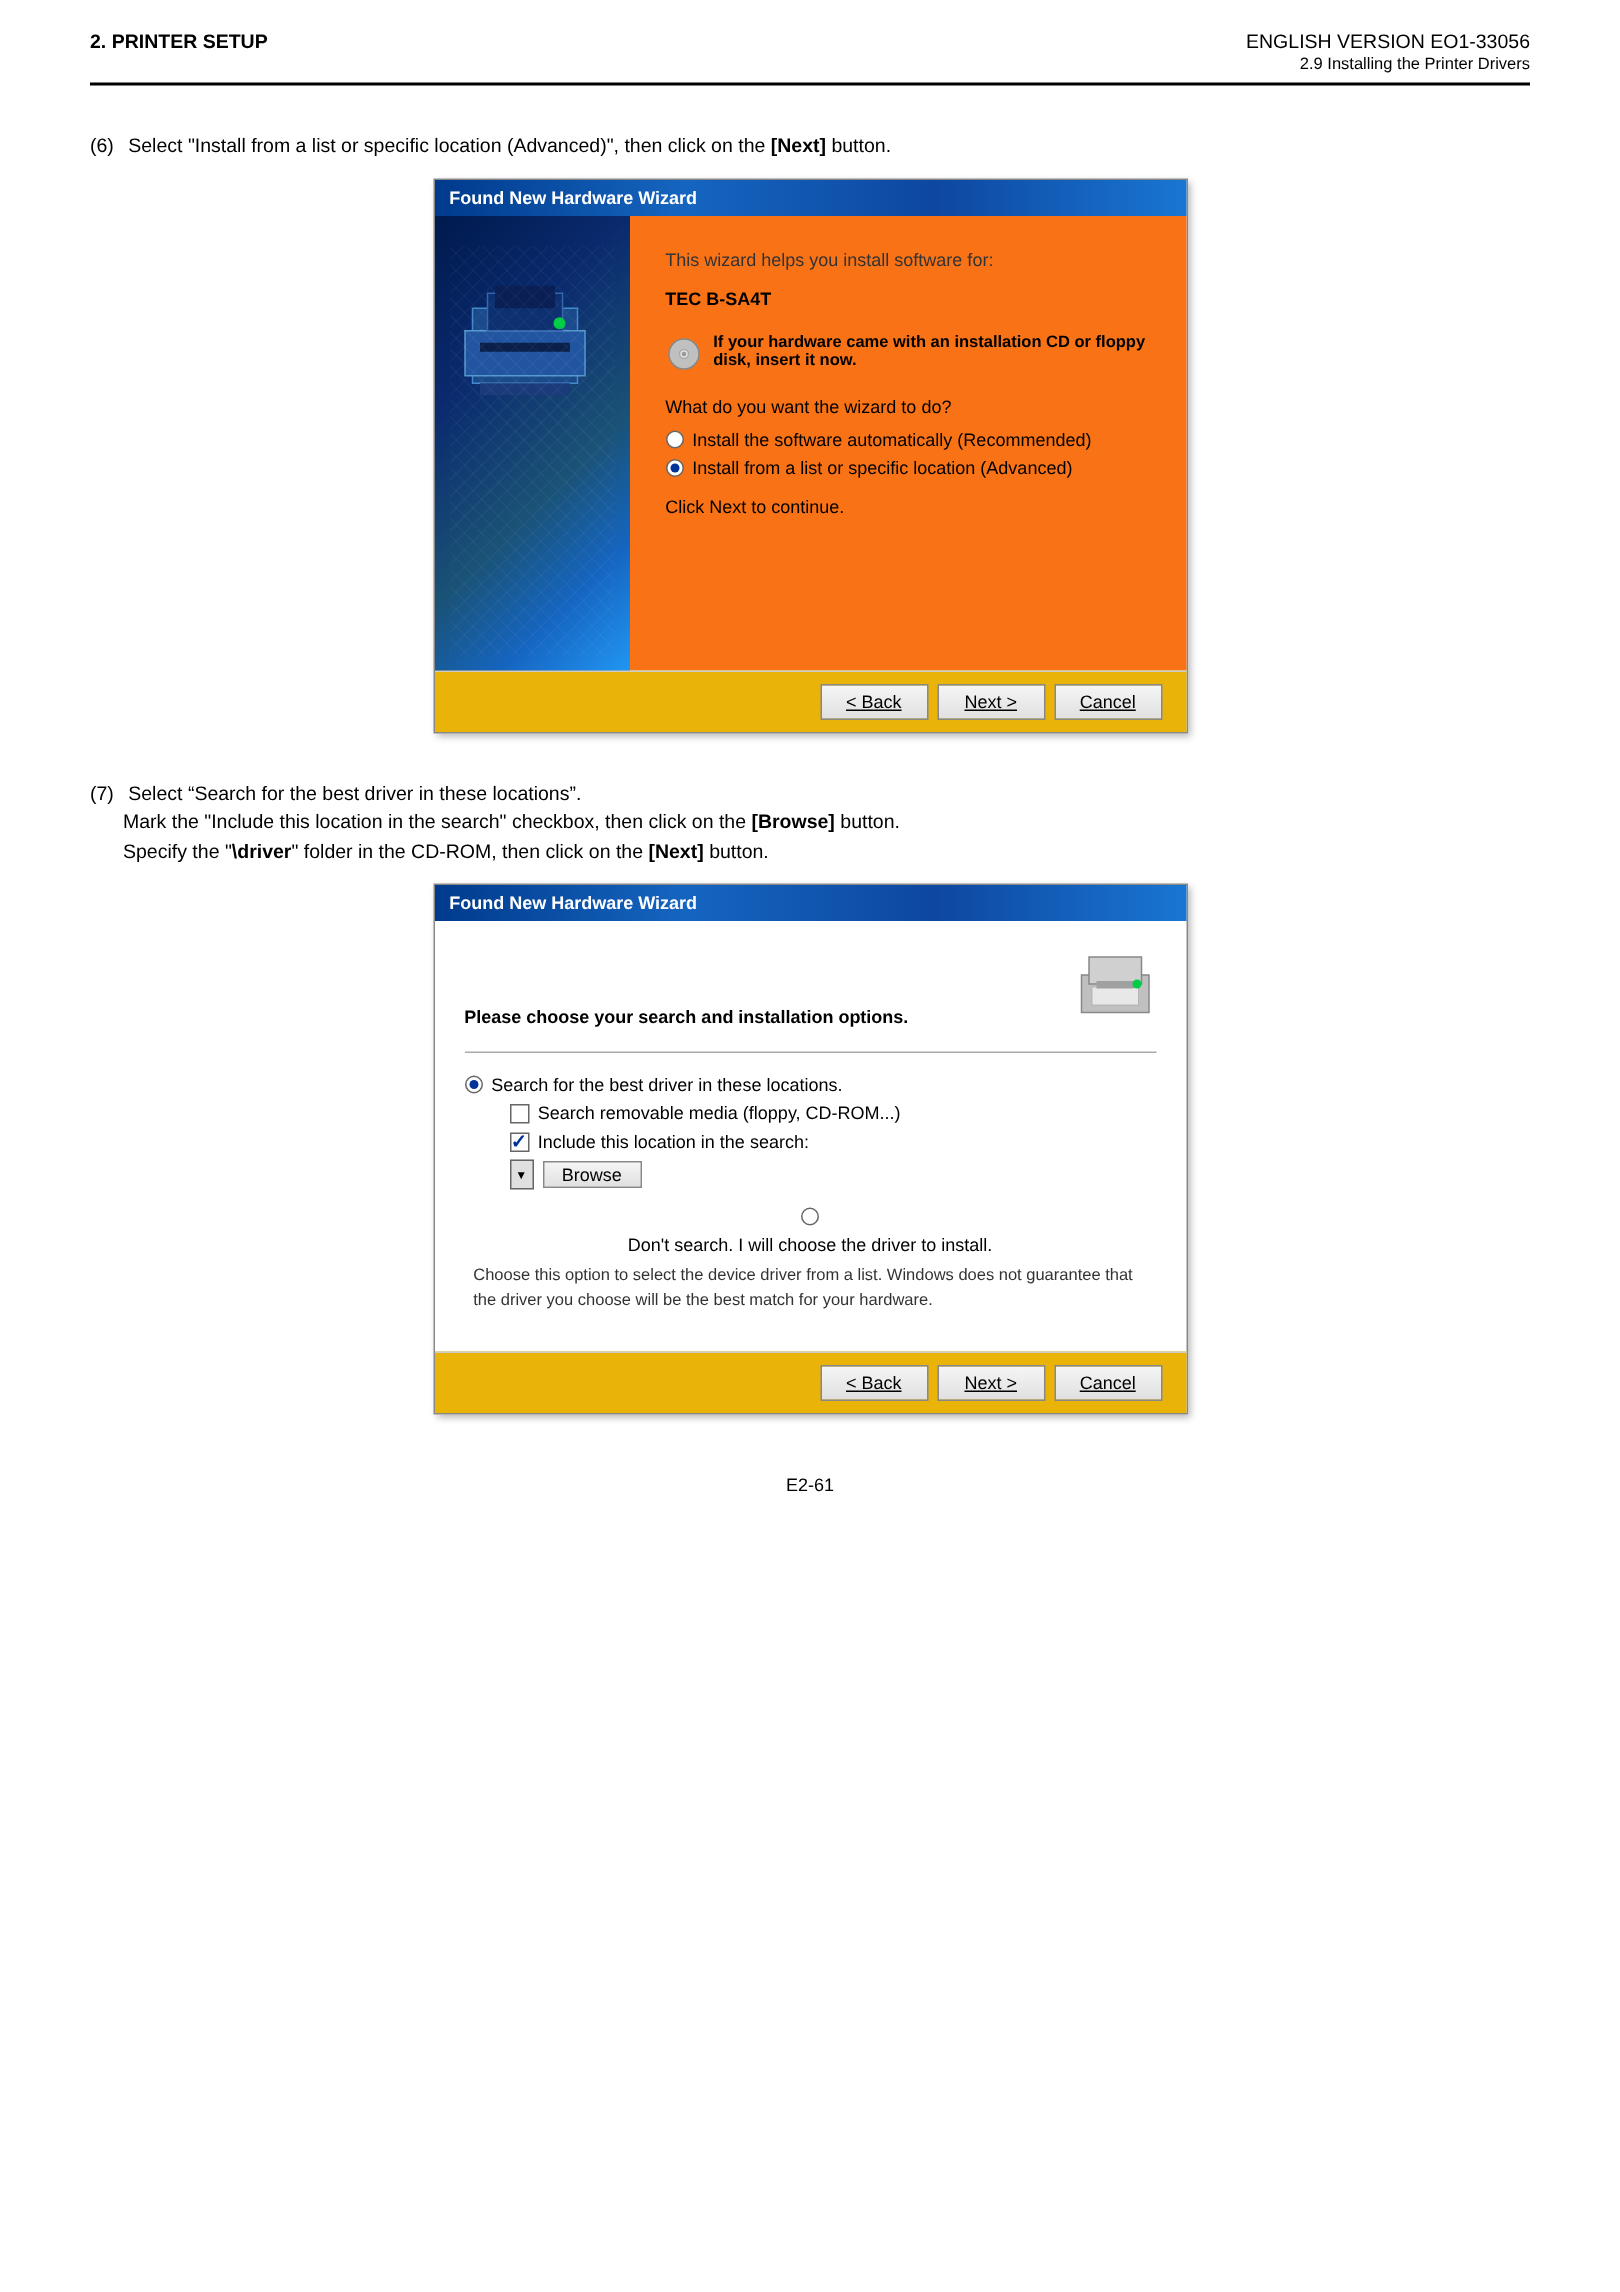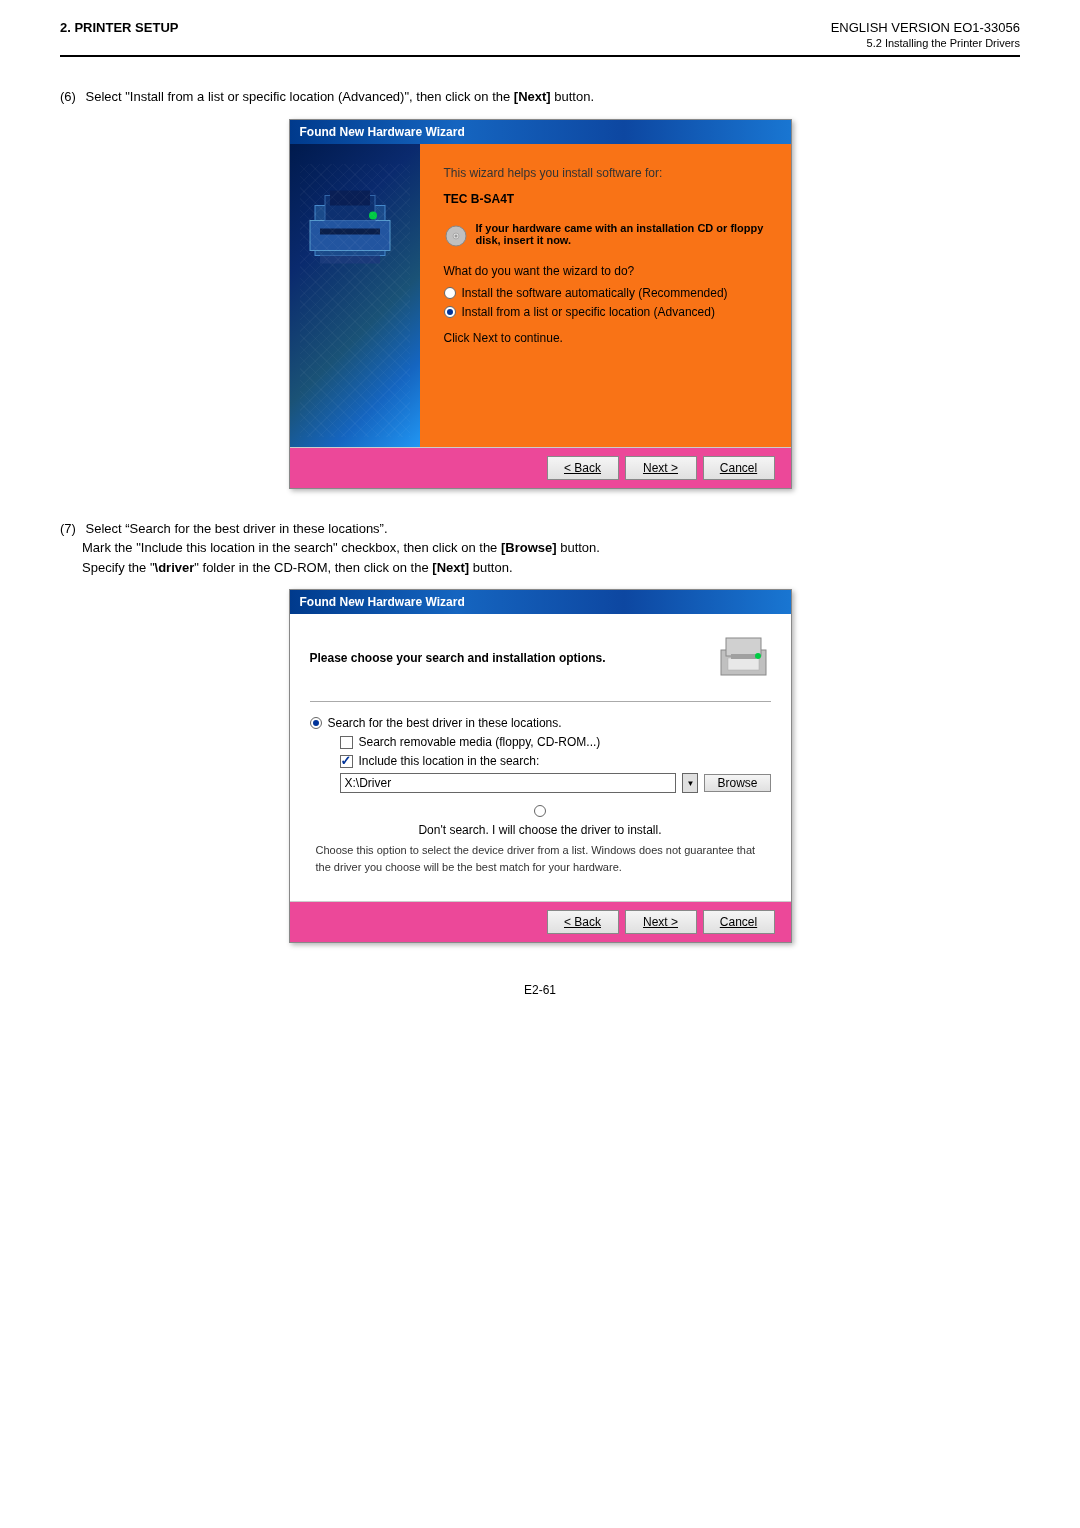"5.2 Installing the Printer Drivers" div.section { text: 5.2 -> 2.9 }
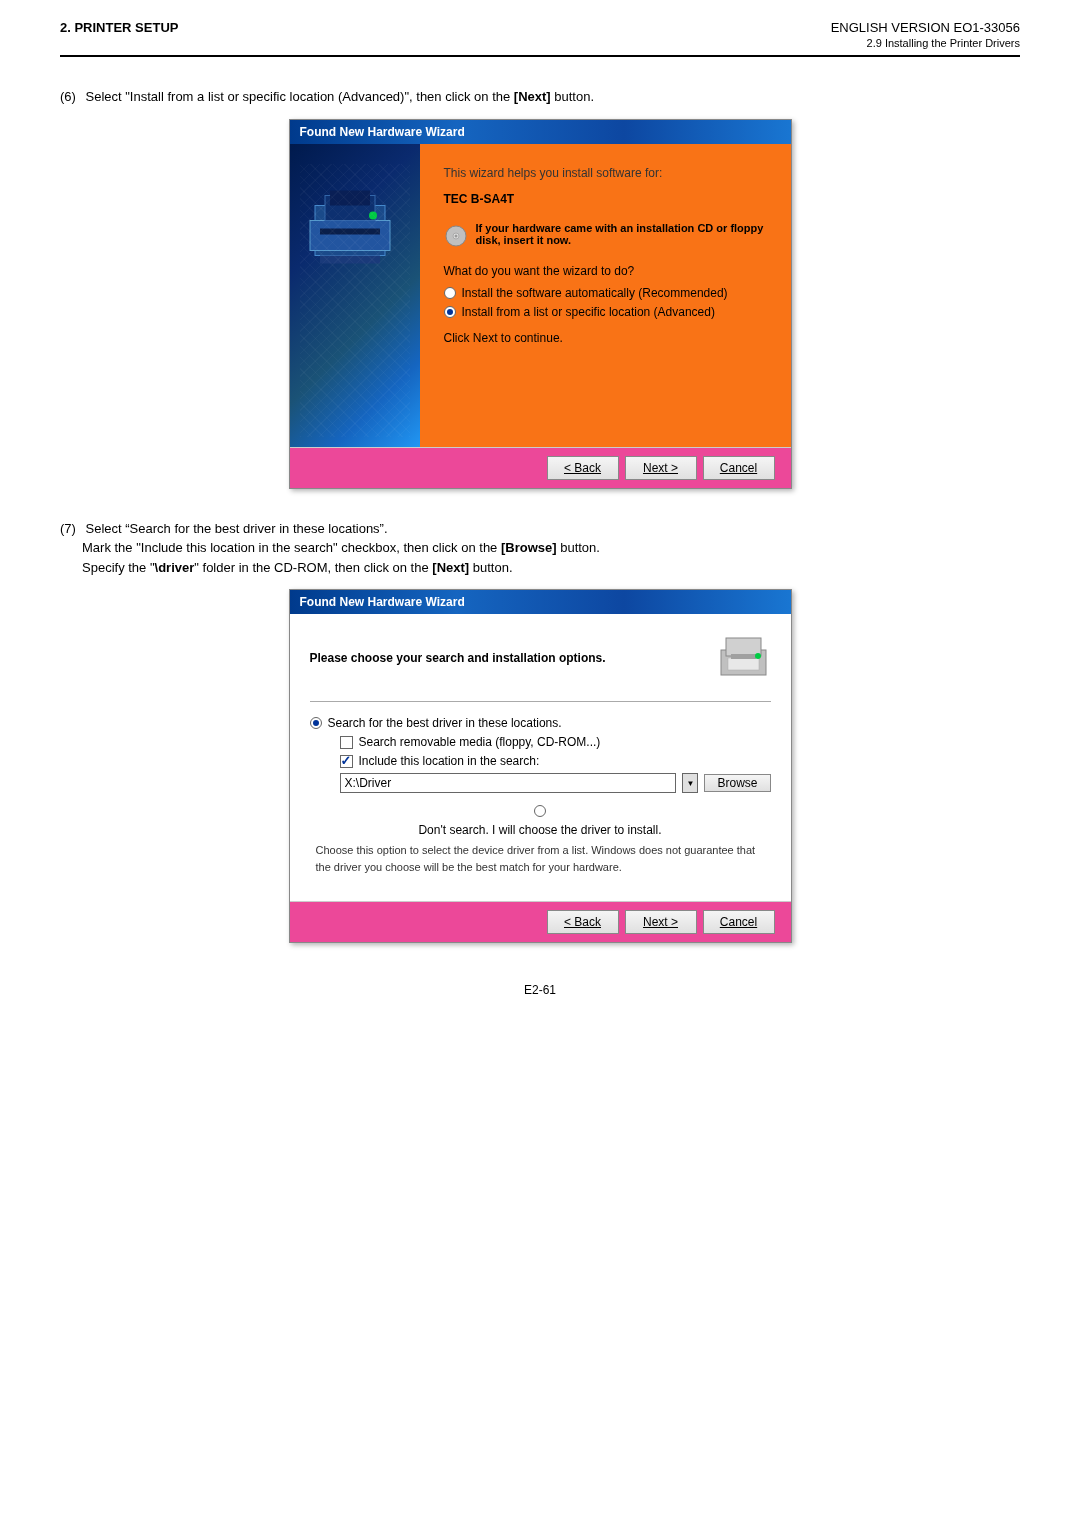"< Back" .wizard-footer { background: #ec4899 -> #eab308 }
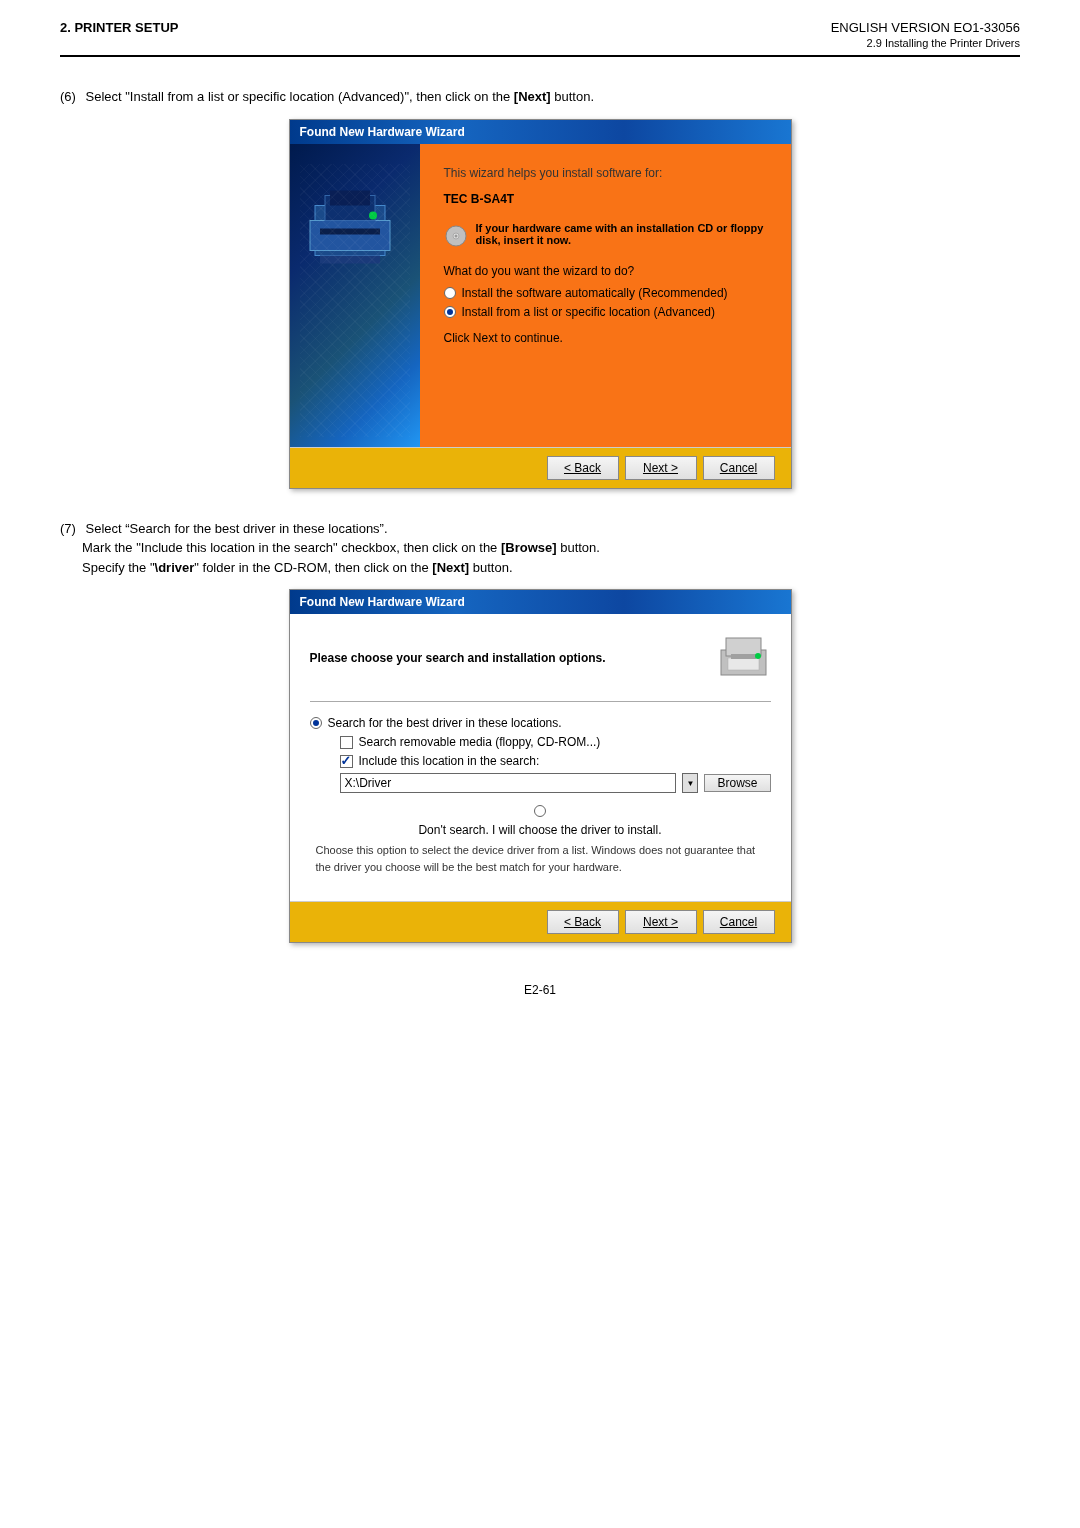"Please choose your search and" .wizard2-header-row { align-items: center -> flex-end }
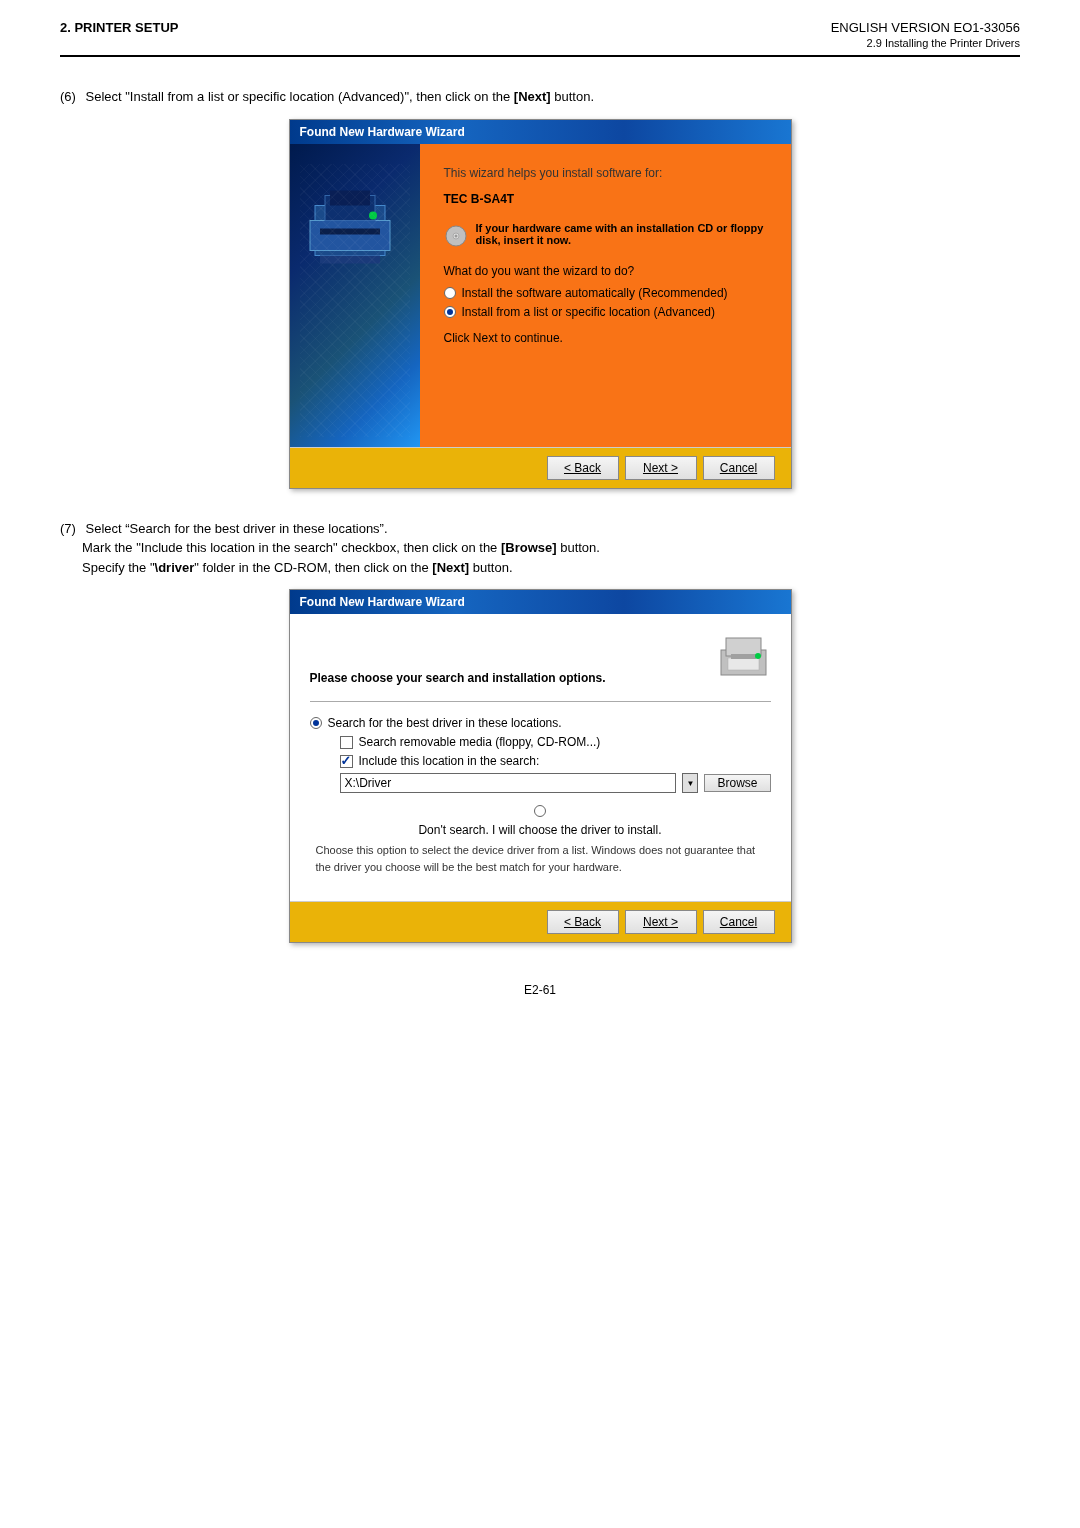"X:\Driver" input.location-input { html: <input> -> none }
